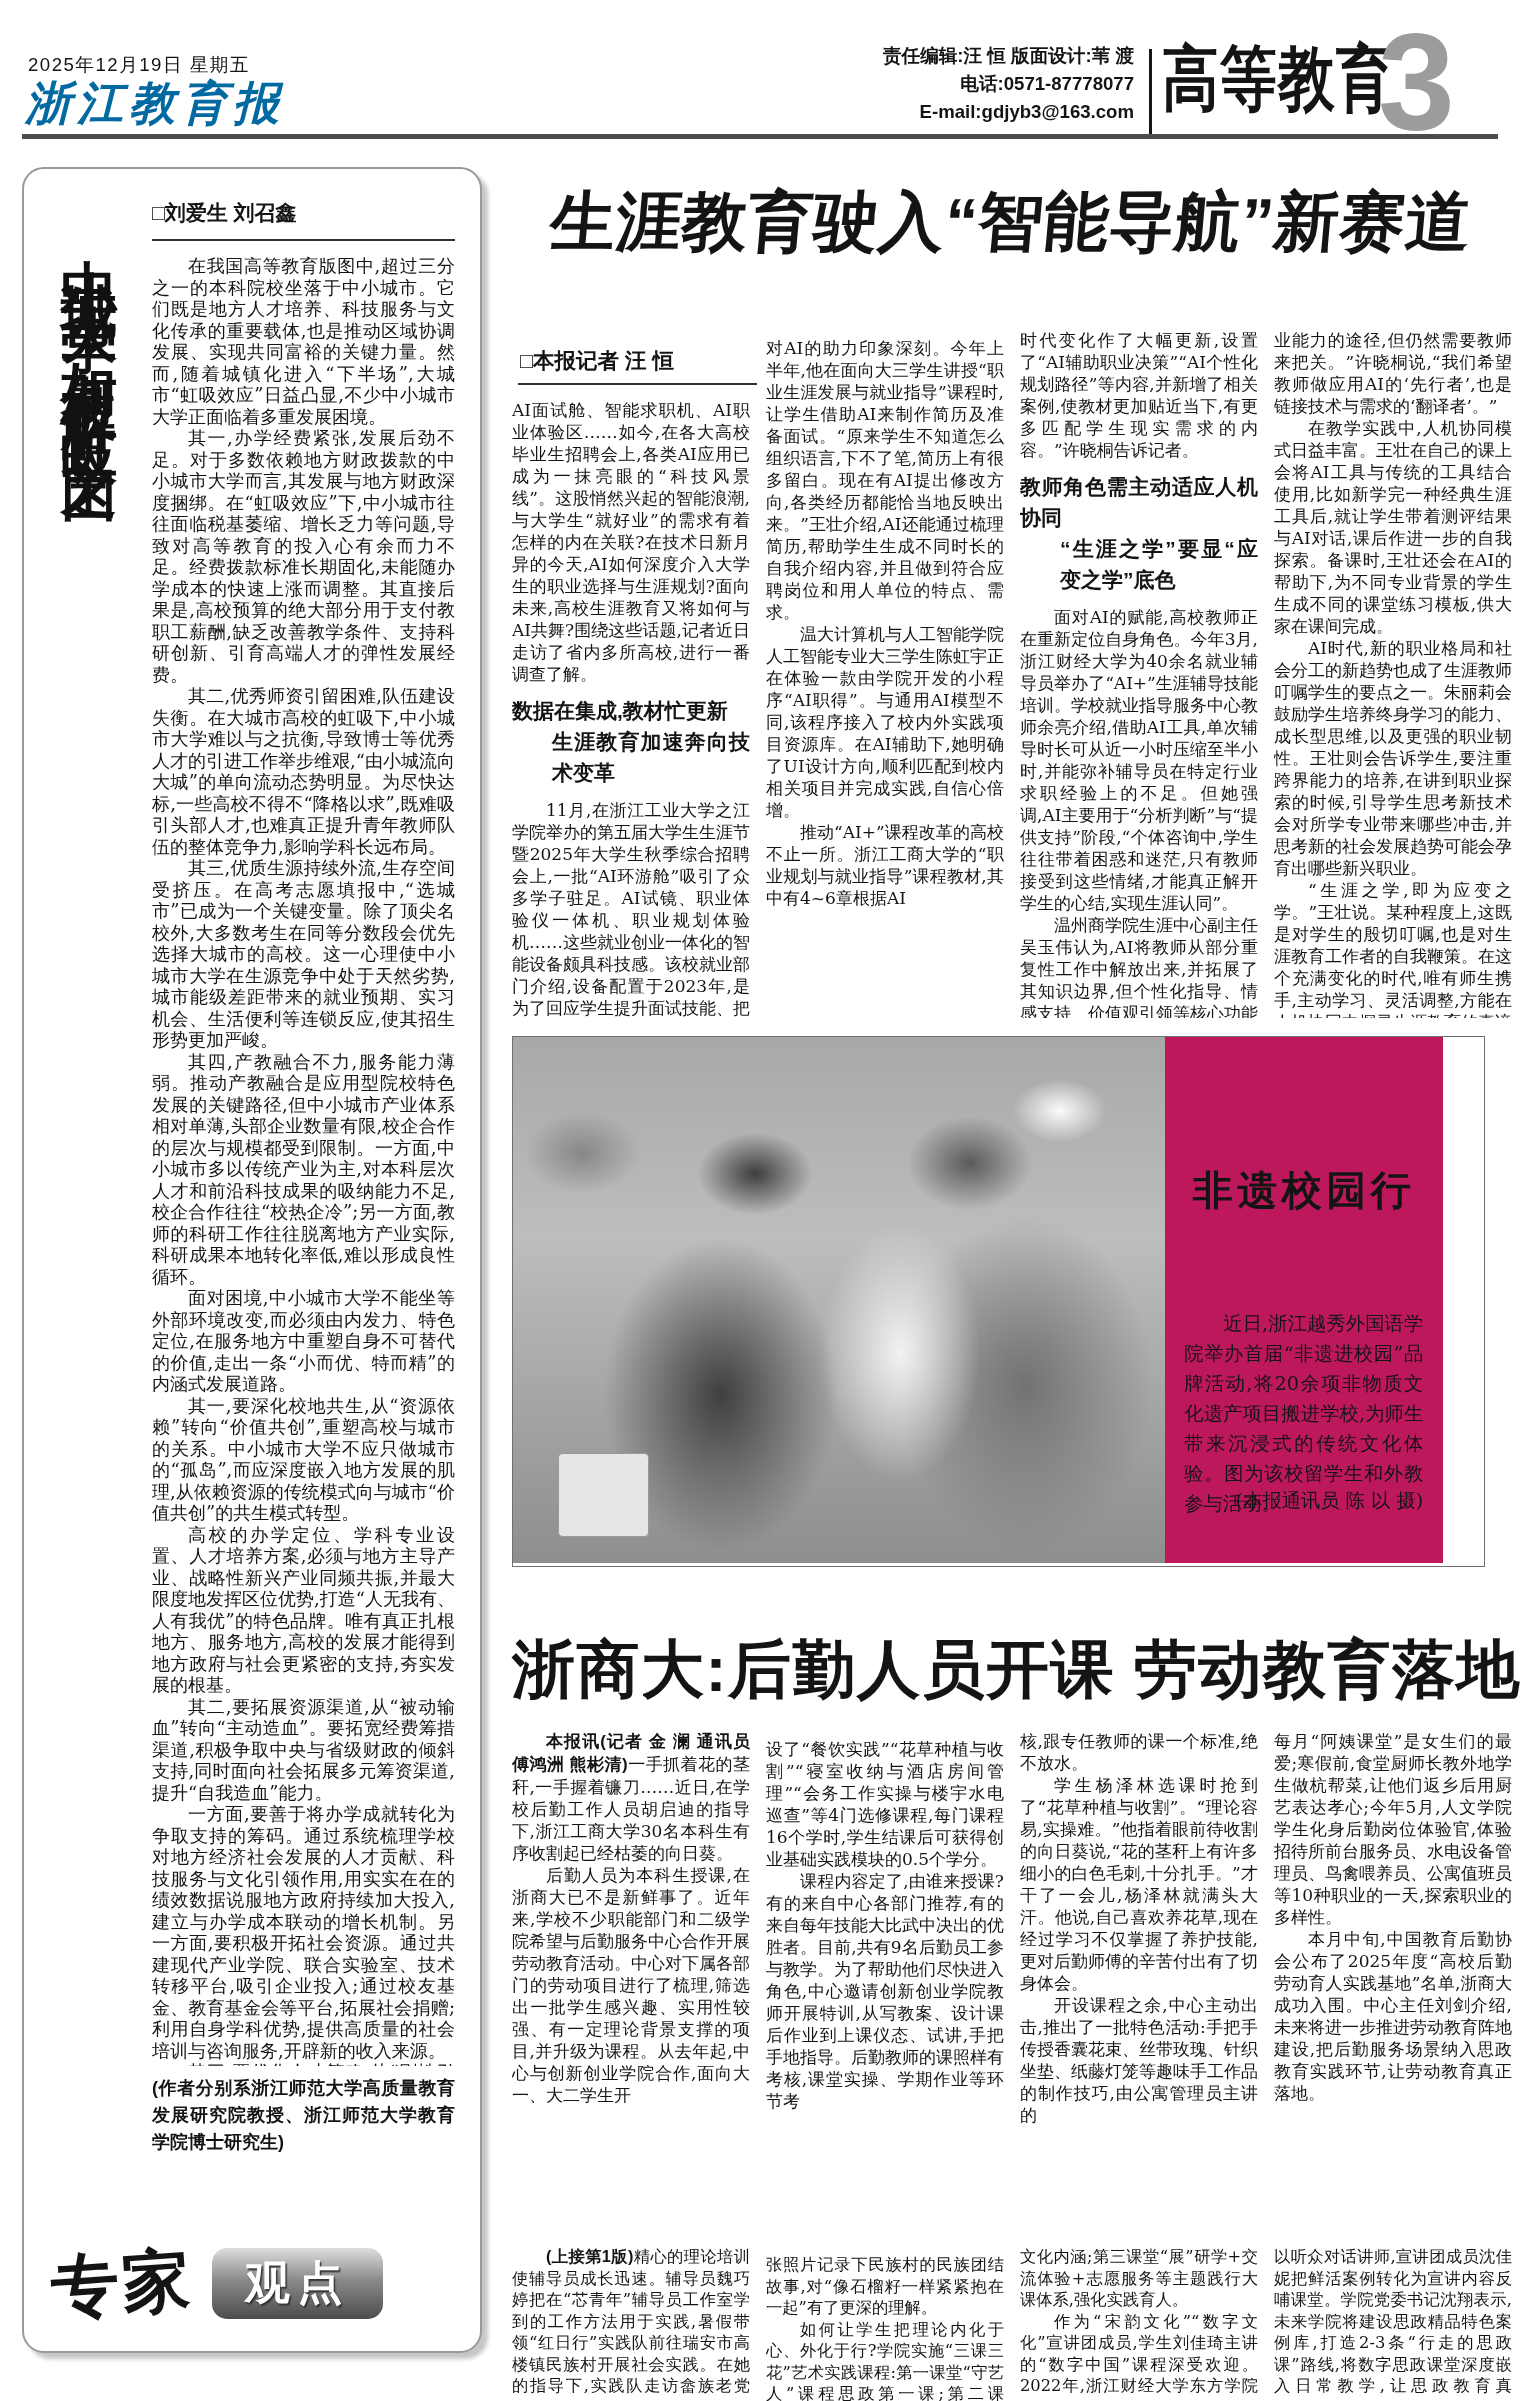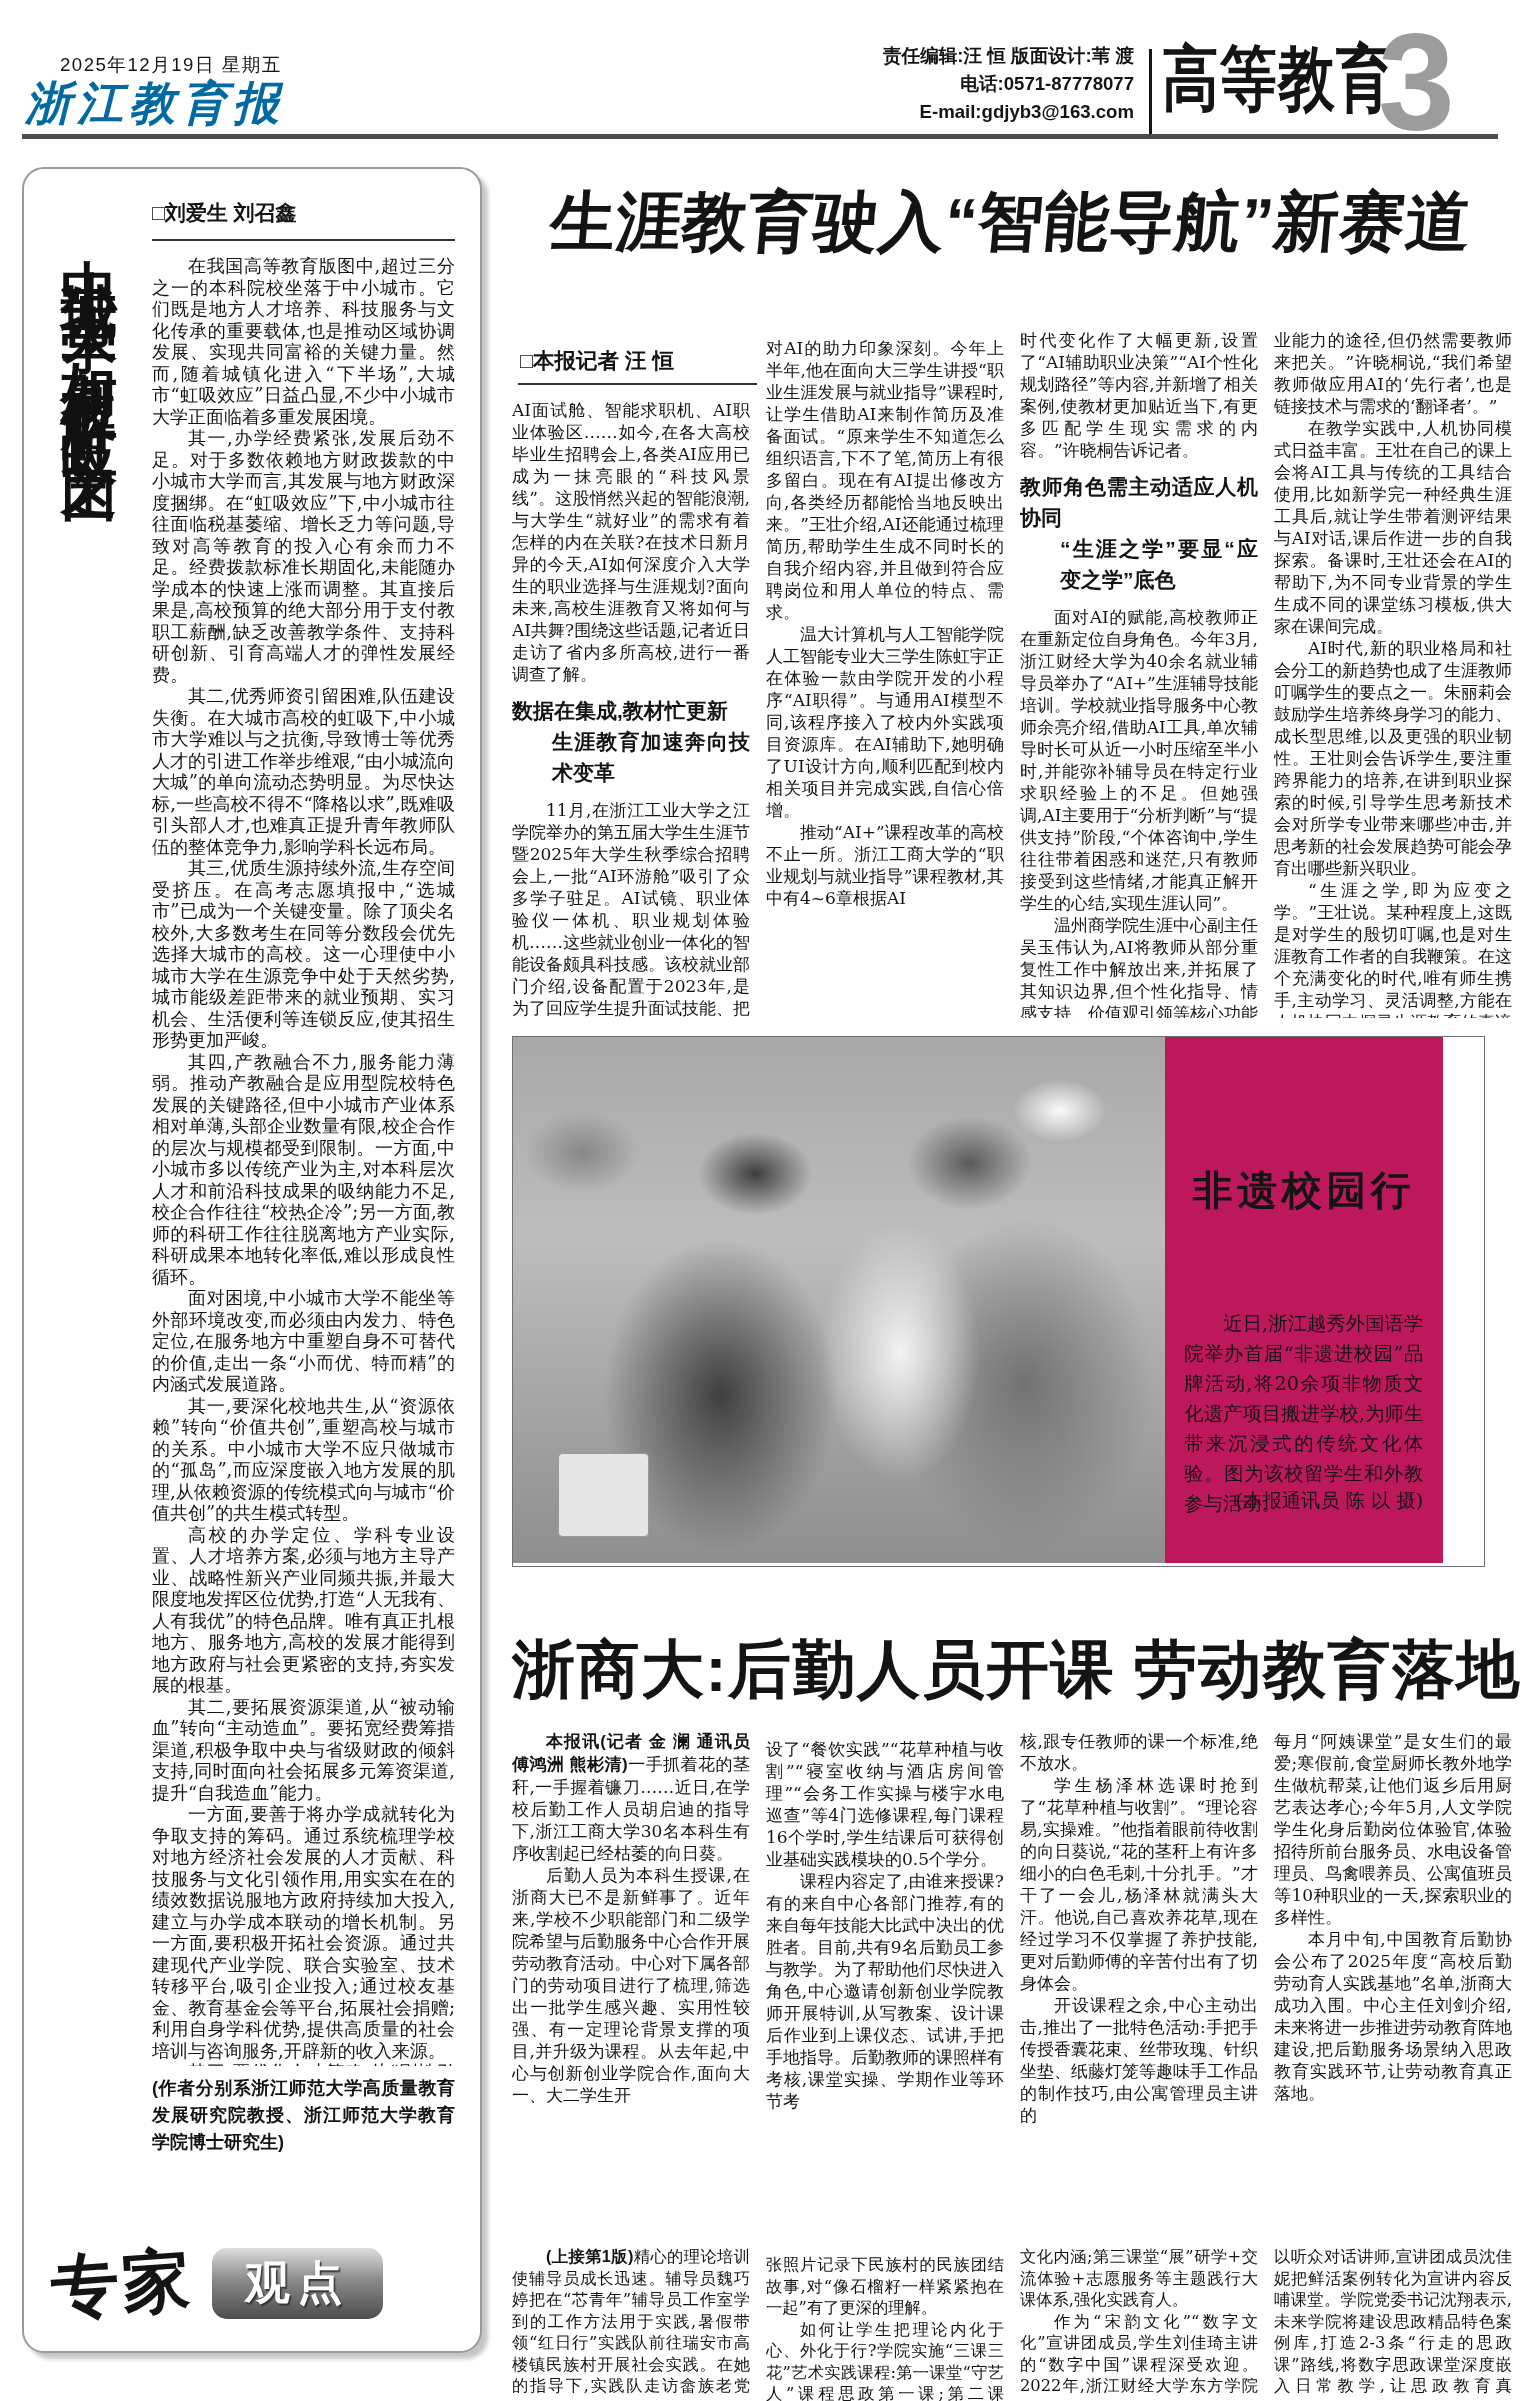"2025年12月19日 星期五" .date { margin-left: 32px -> none }
